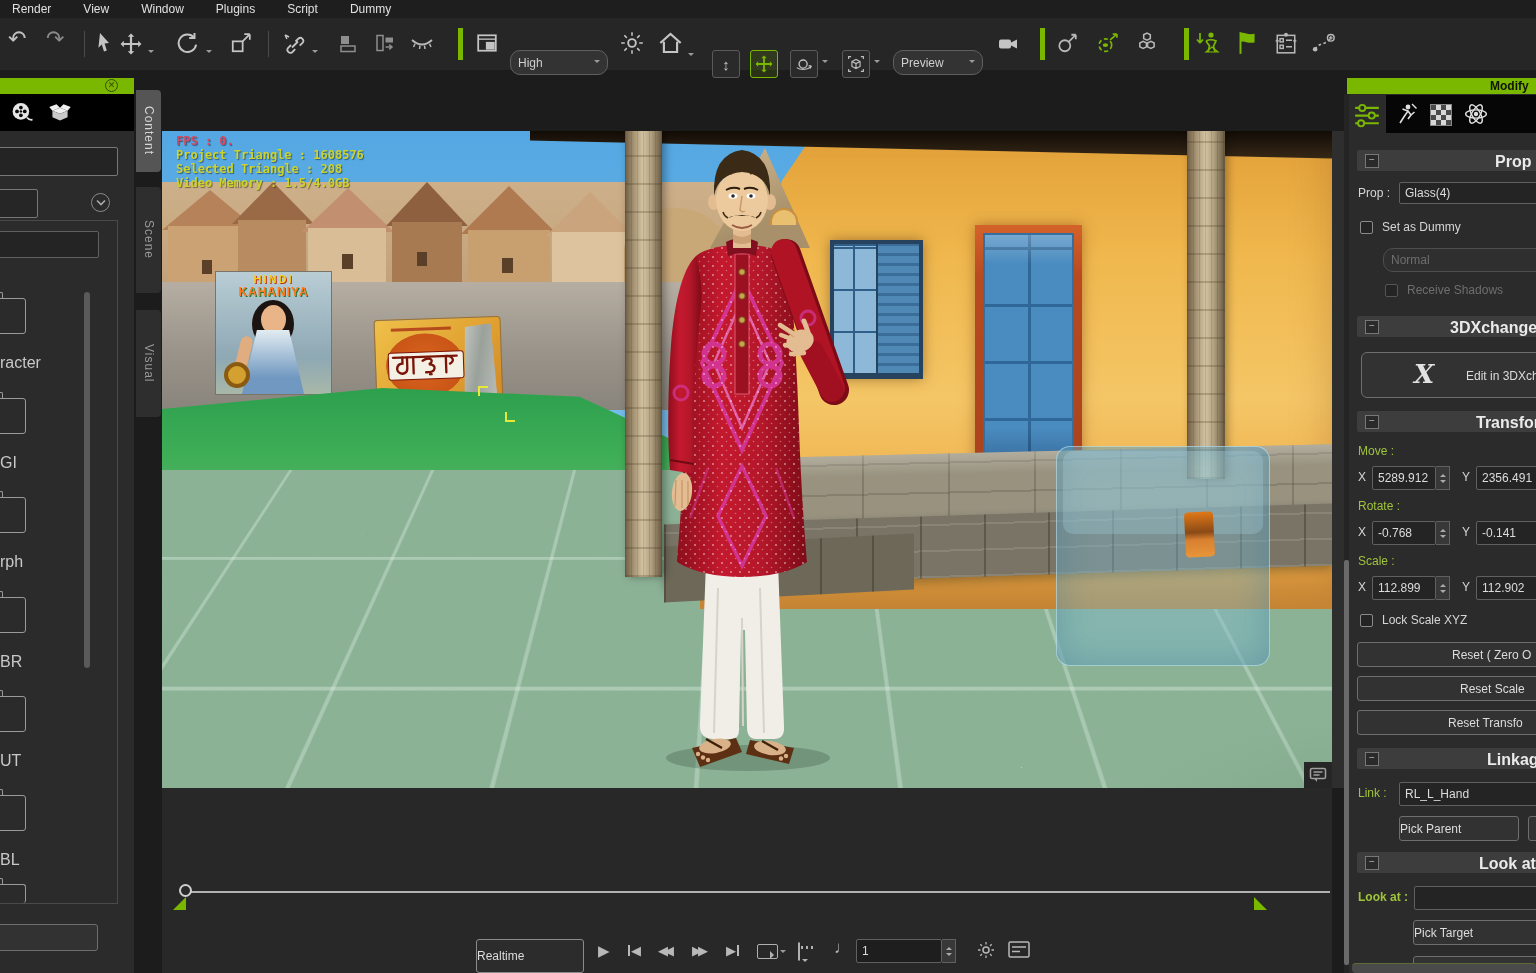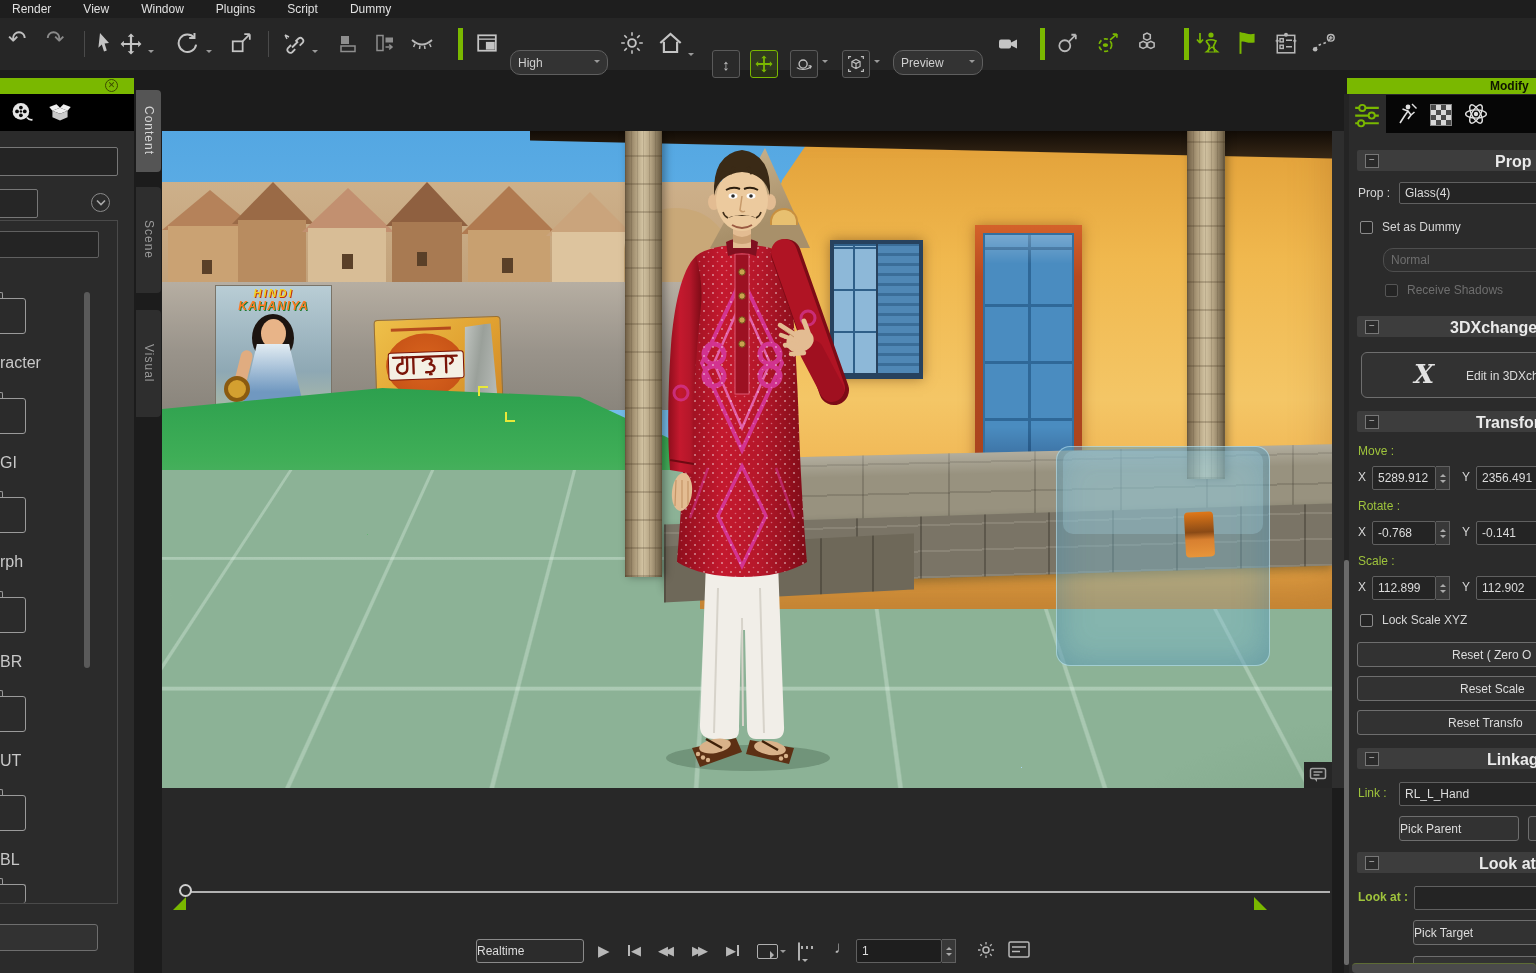"FPS : 0." div.ab { html: none -> <div> <div>FPS : 0.</div> <div>Project Triangle : 1608576</div> <div>Selected Triangle : 208</div> <div>Video Memory : 1.5/4.0GB</div> </div> }
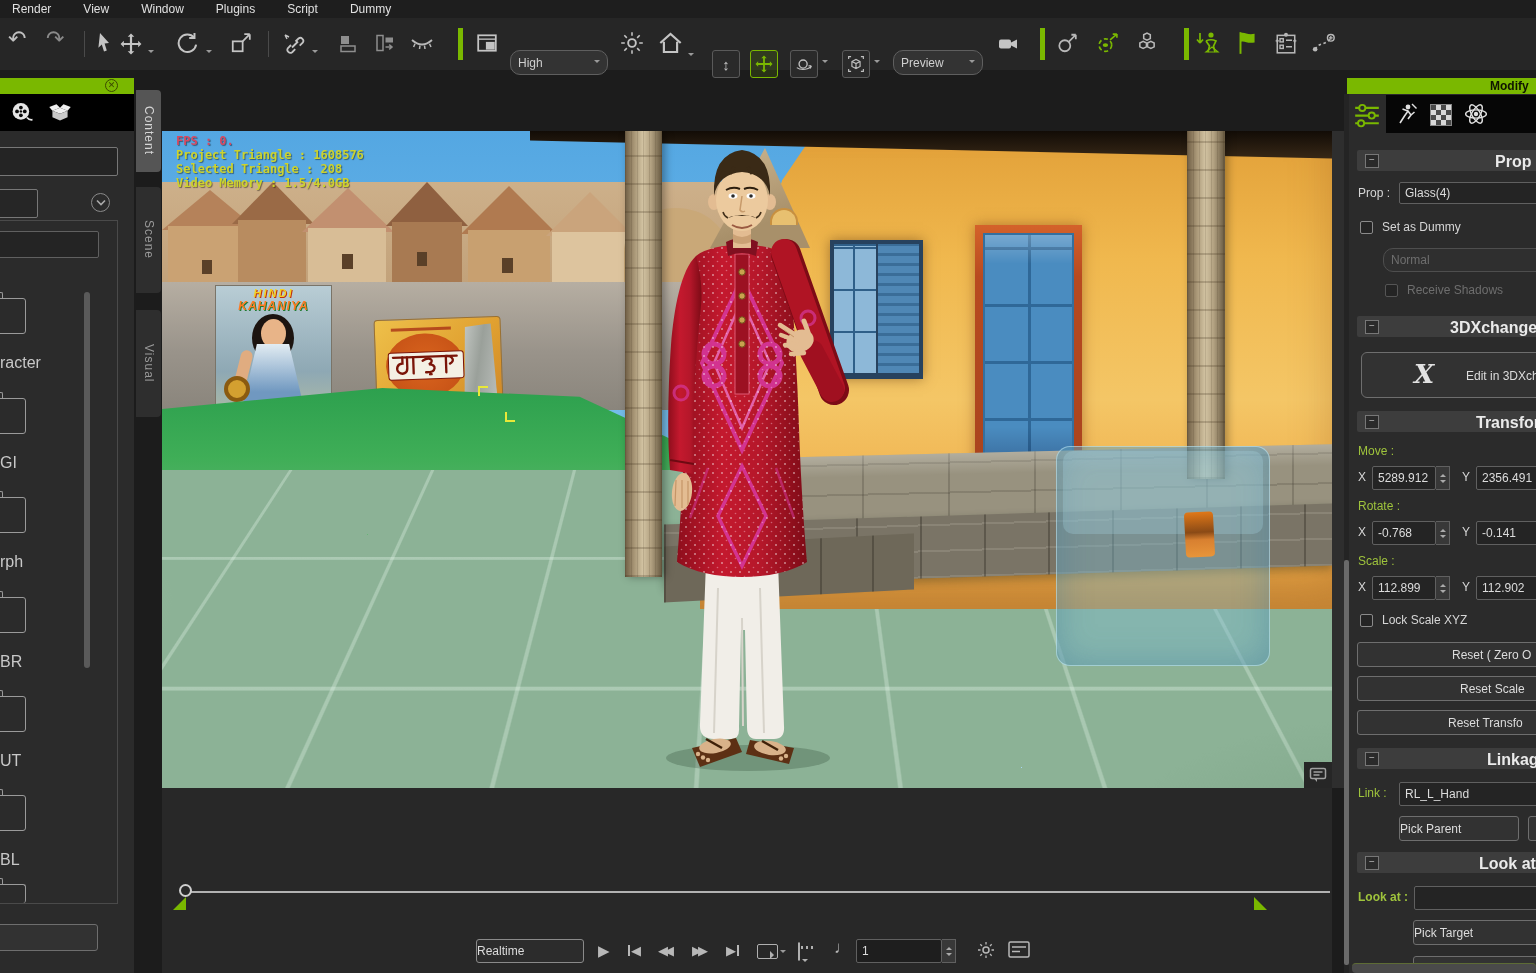"HINDI" div.ab { font-style: italic -> none; top: 154px -> 140px }
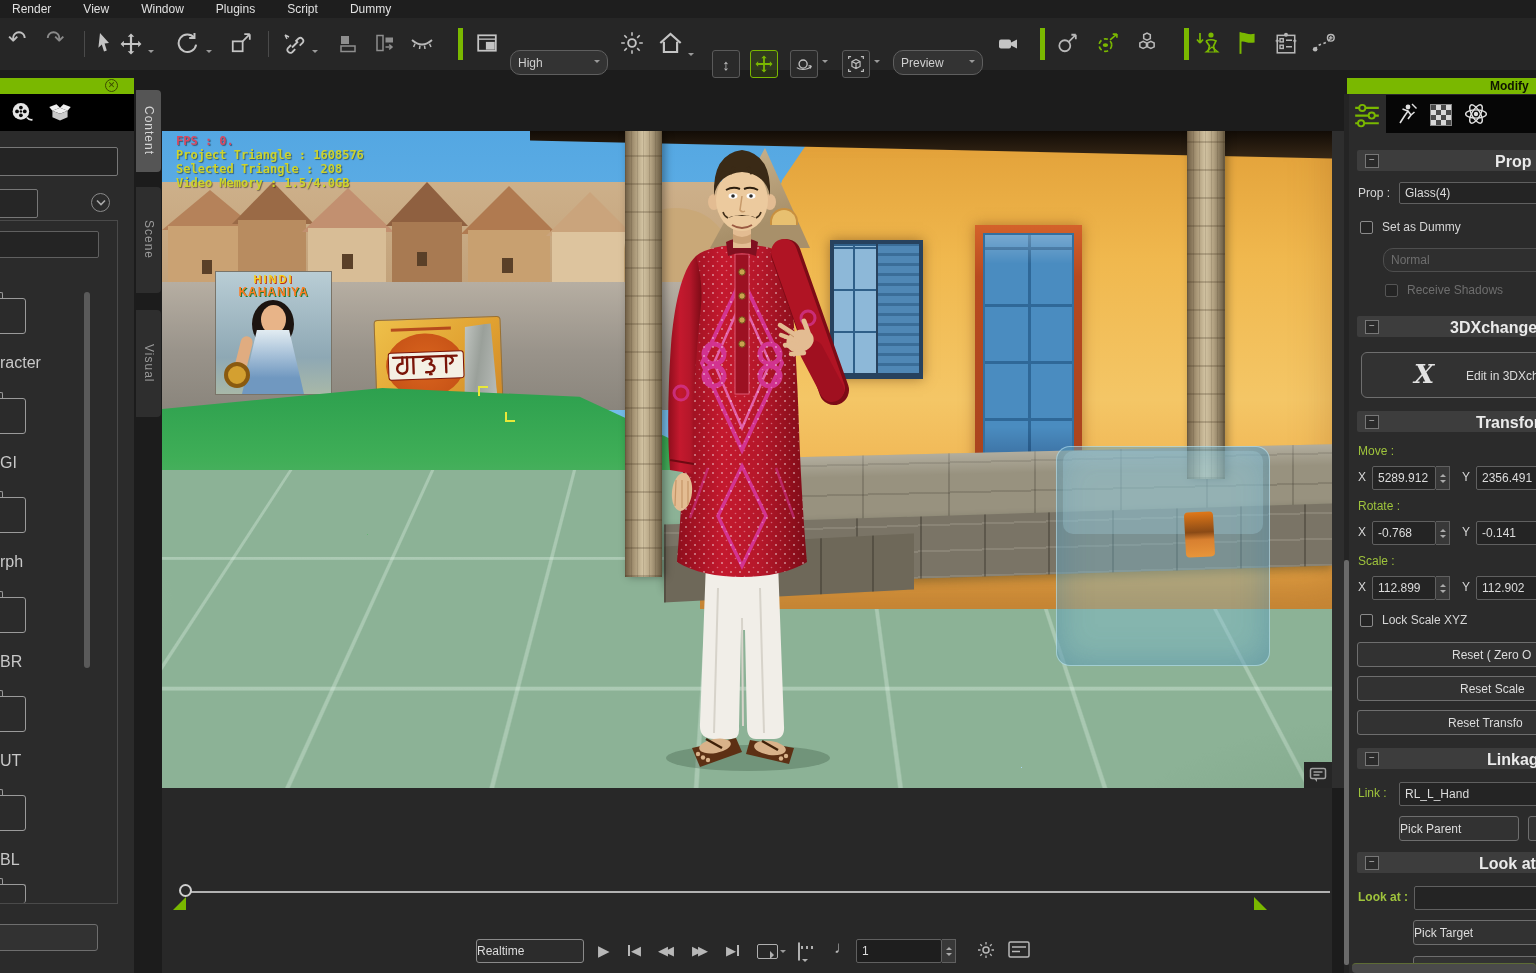"Realtime" div.ab { height: 24px -> 34px }
